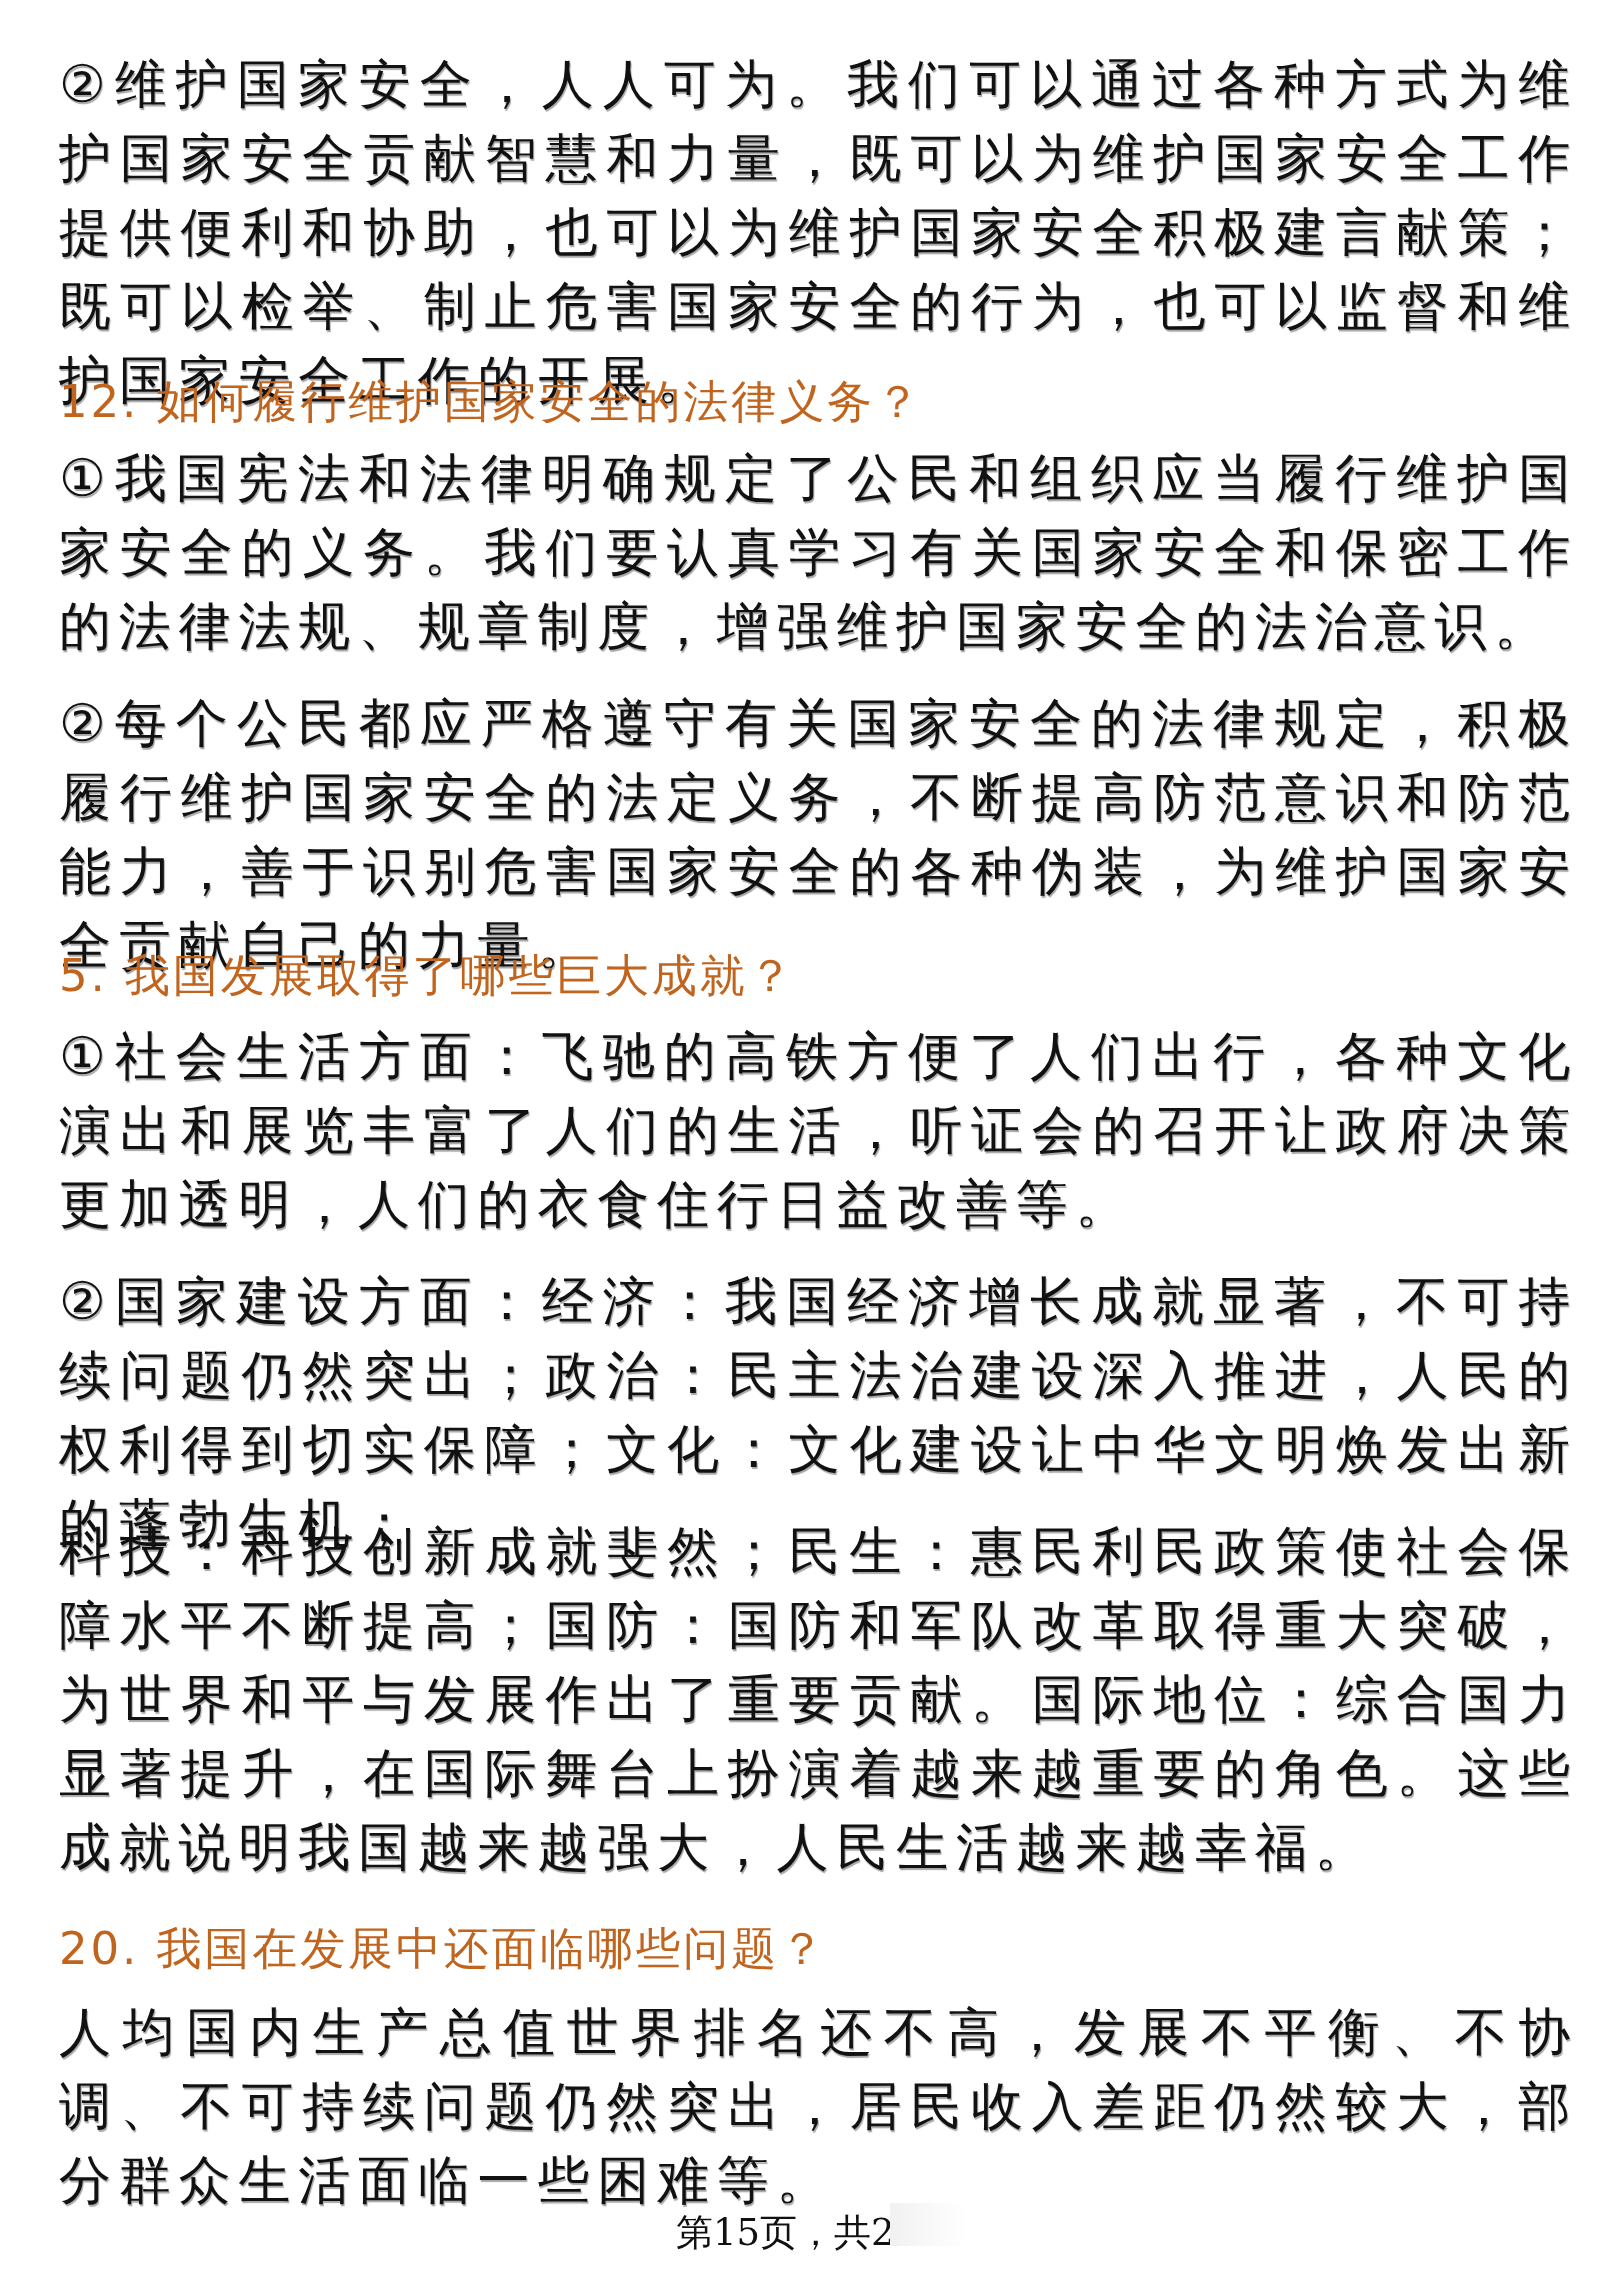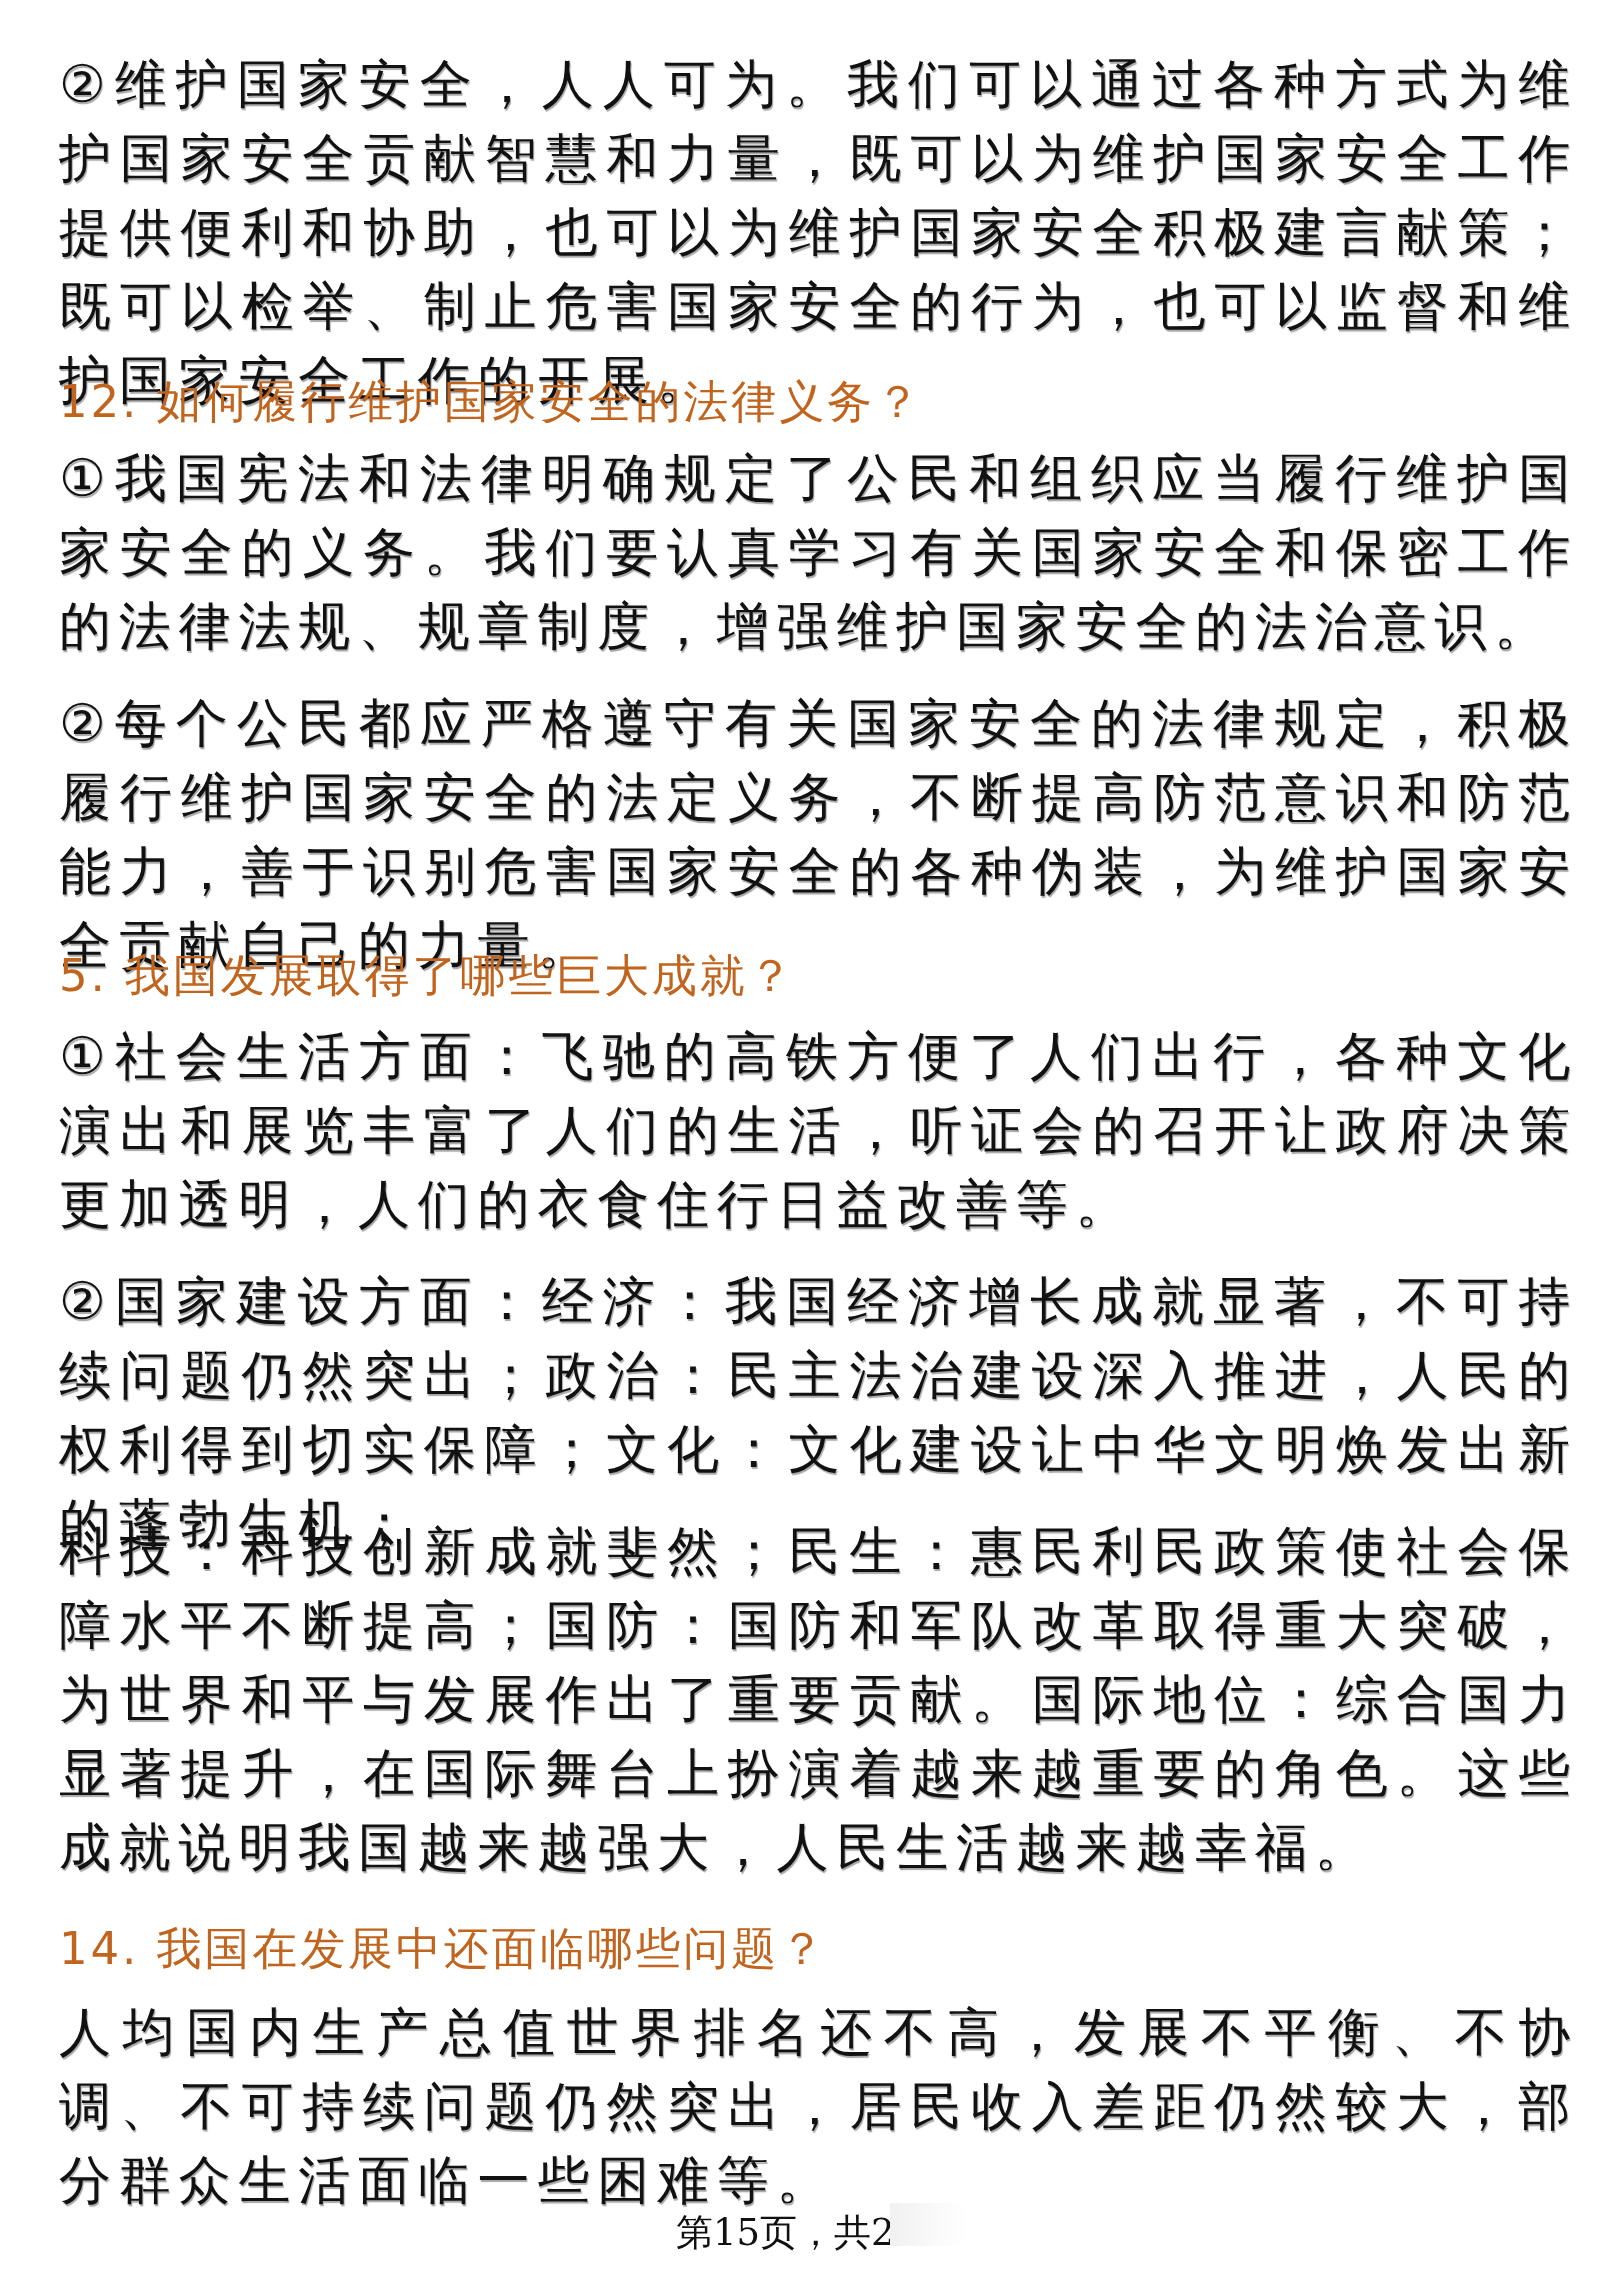"14. 我国在发展中还面临哪些问题？" div.heading { text: 14 -> 20 }
